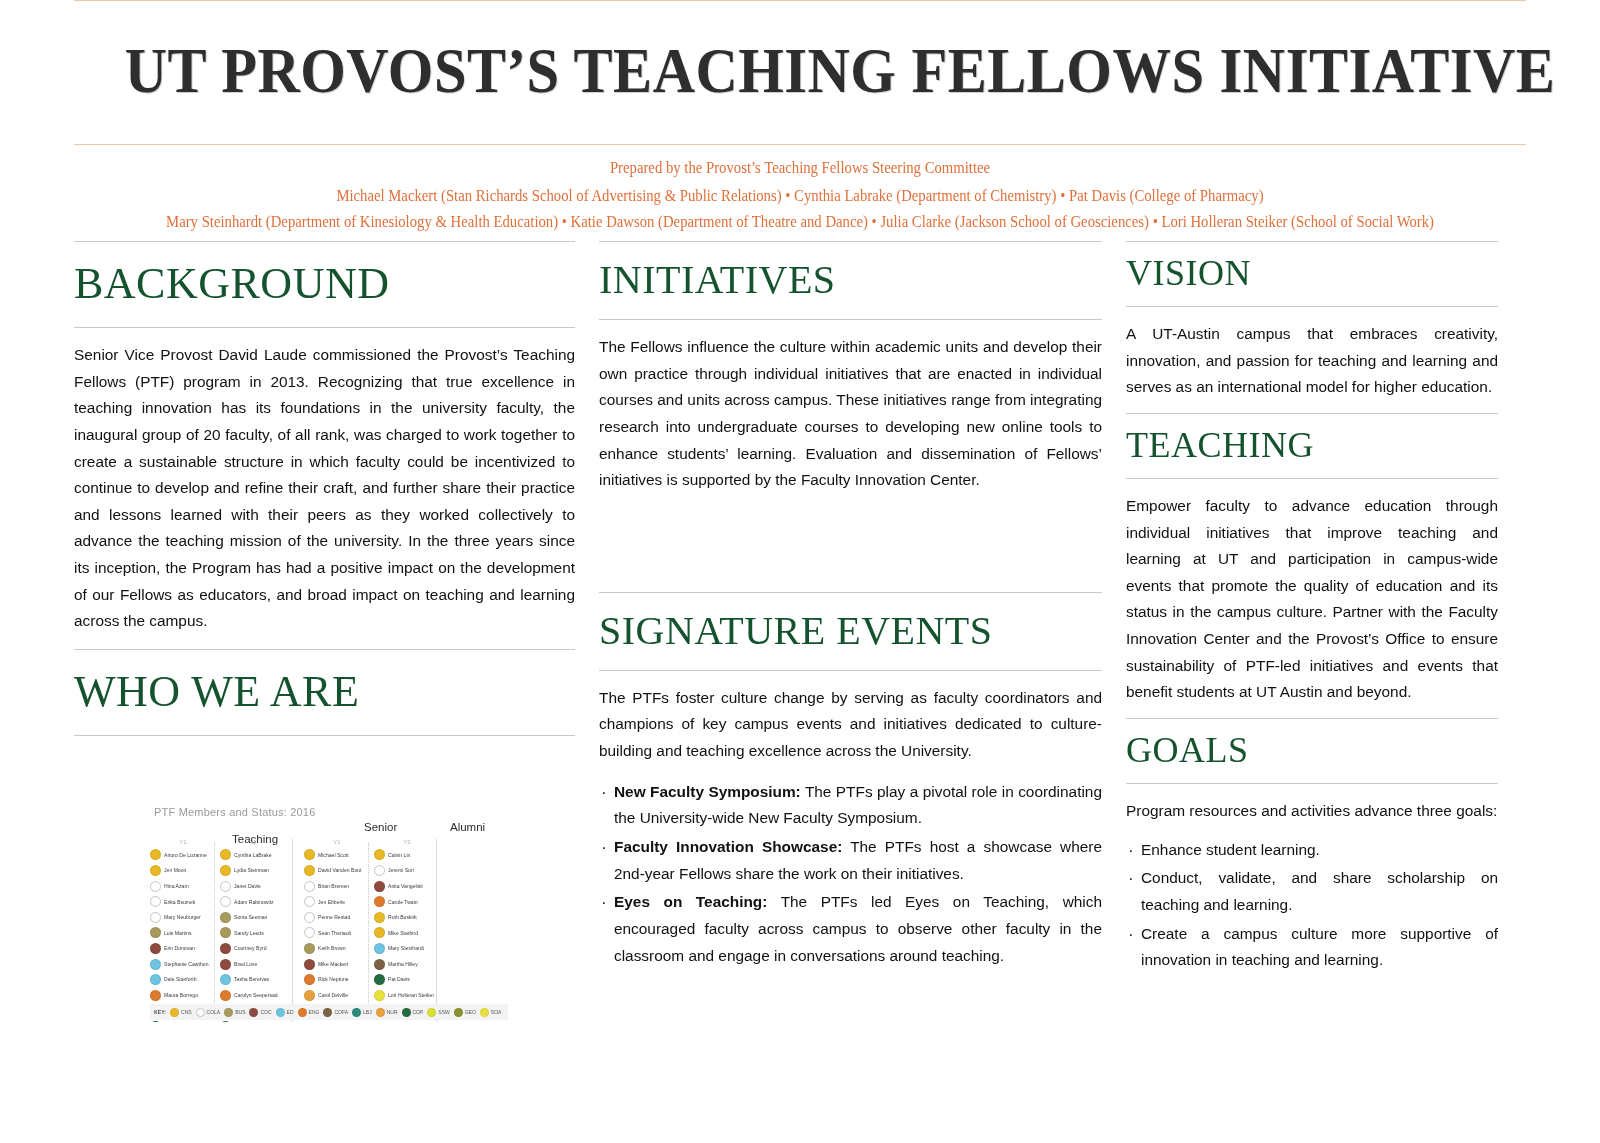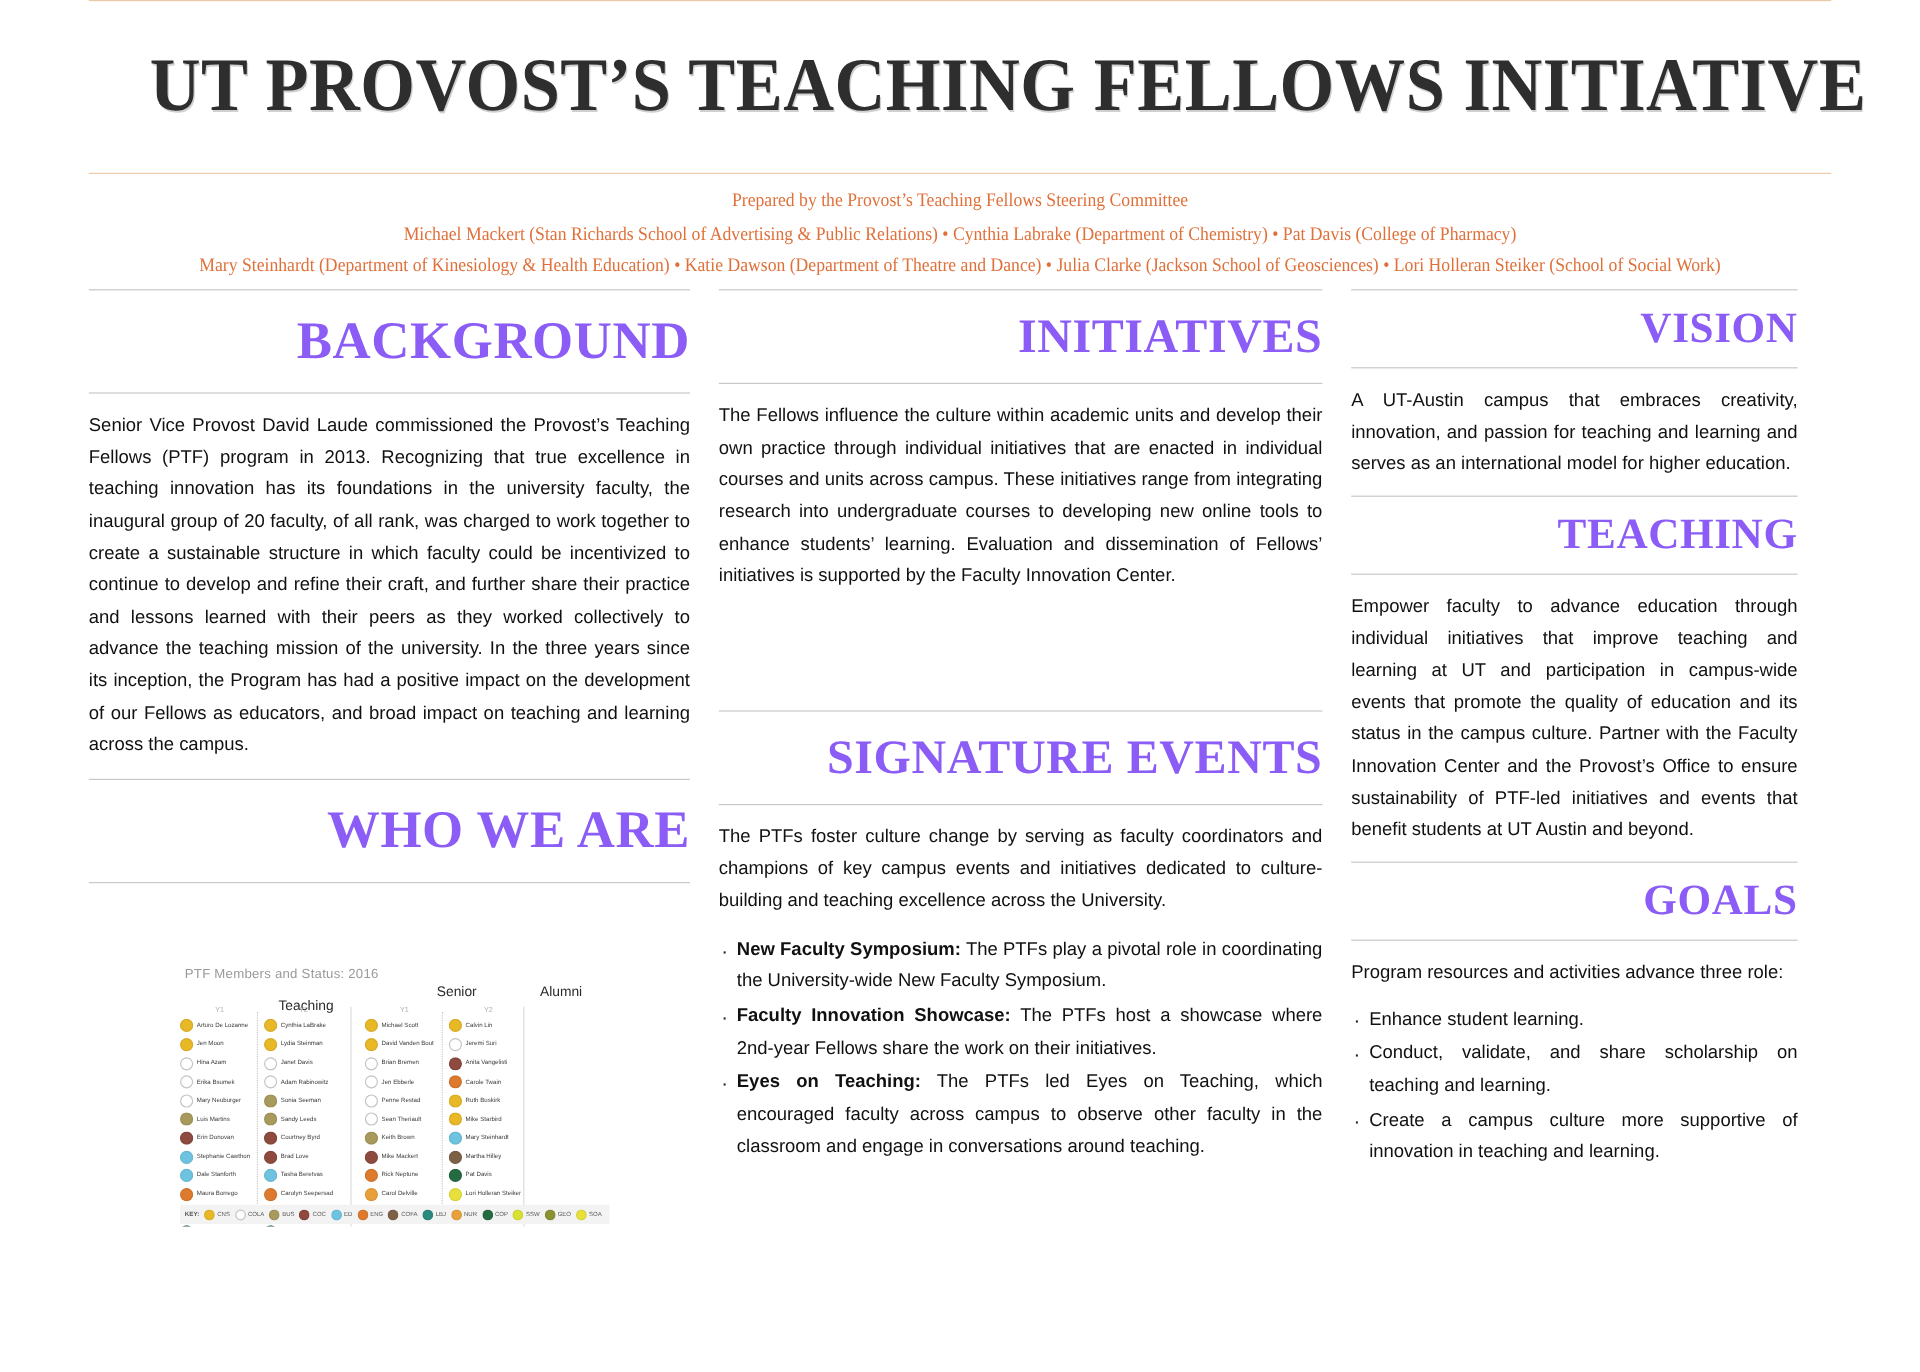"BACKGROUND" h2.sec { color: #8b5cf6 -> #14532d; font-weight: 700 -> 400; text-align: right -> left }
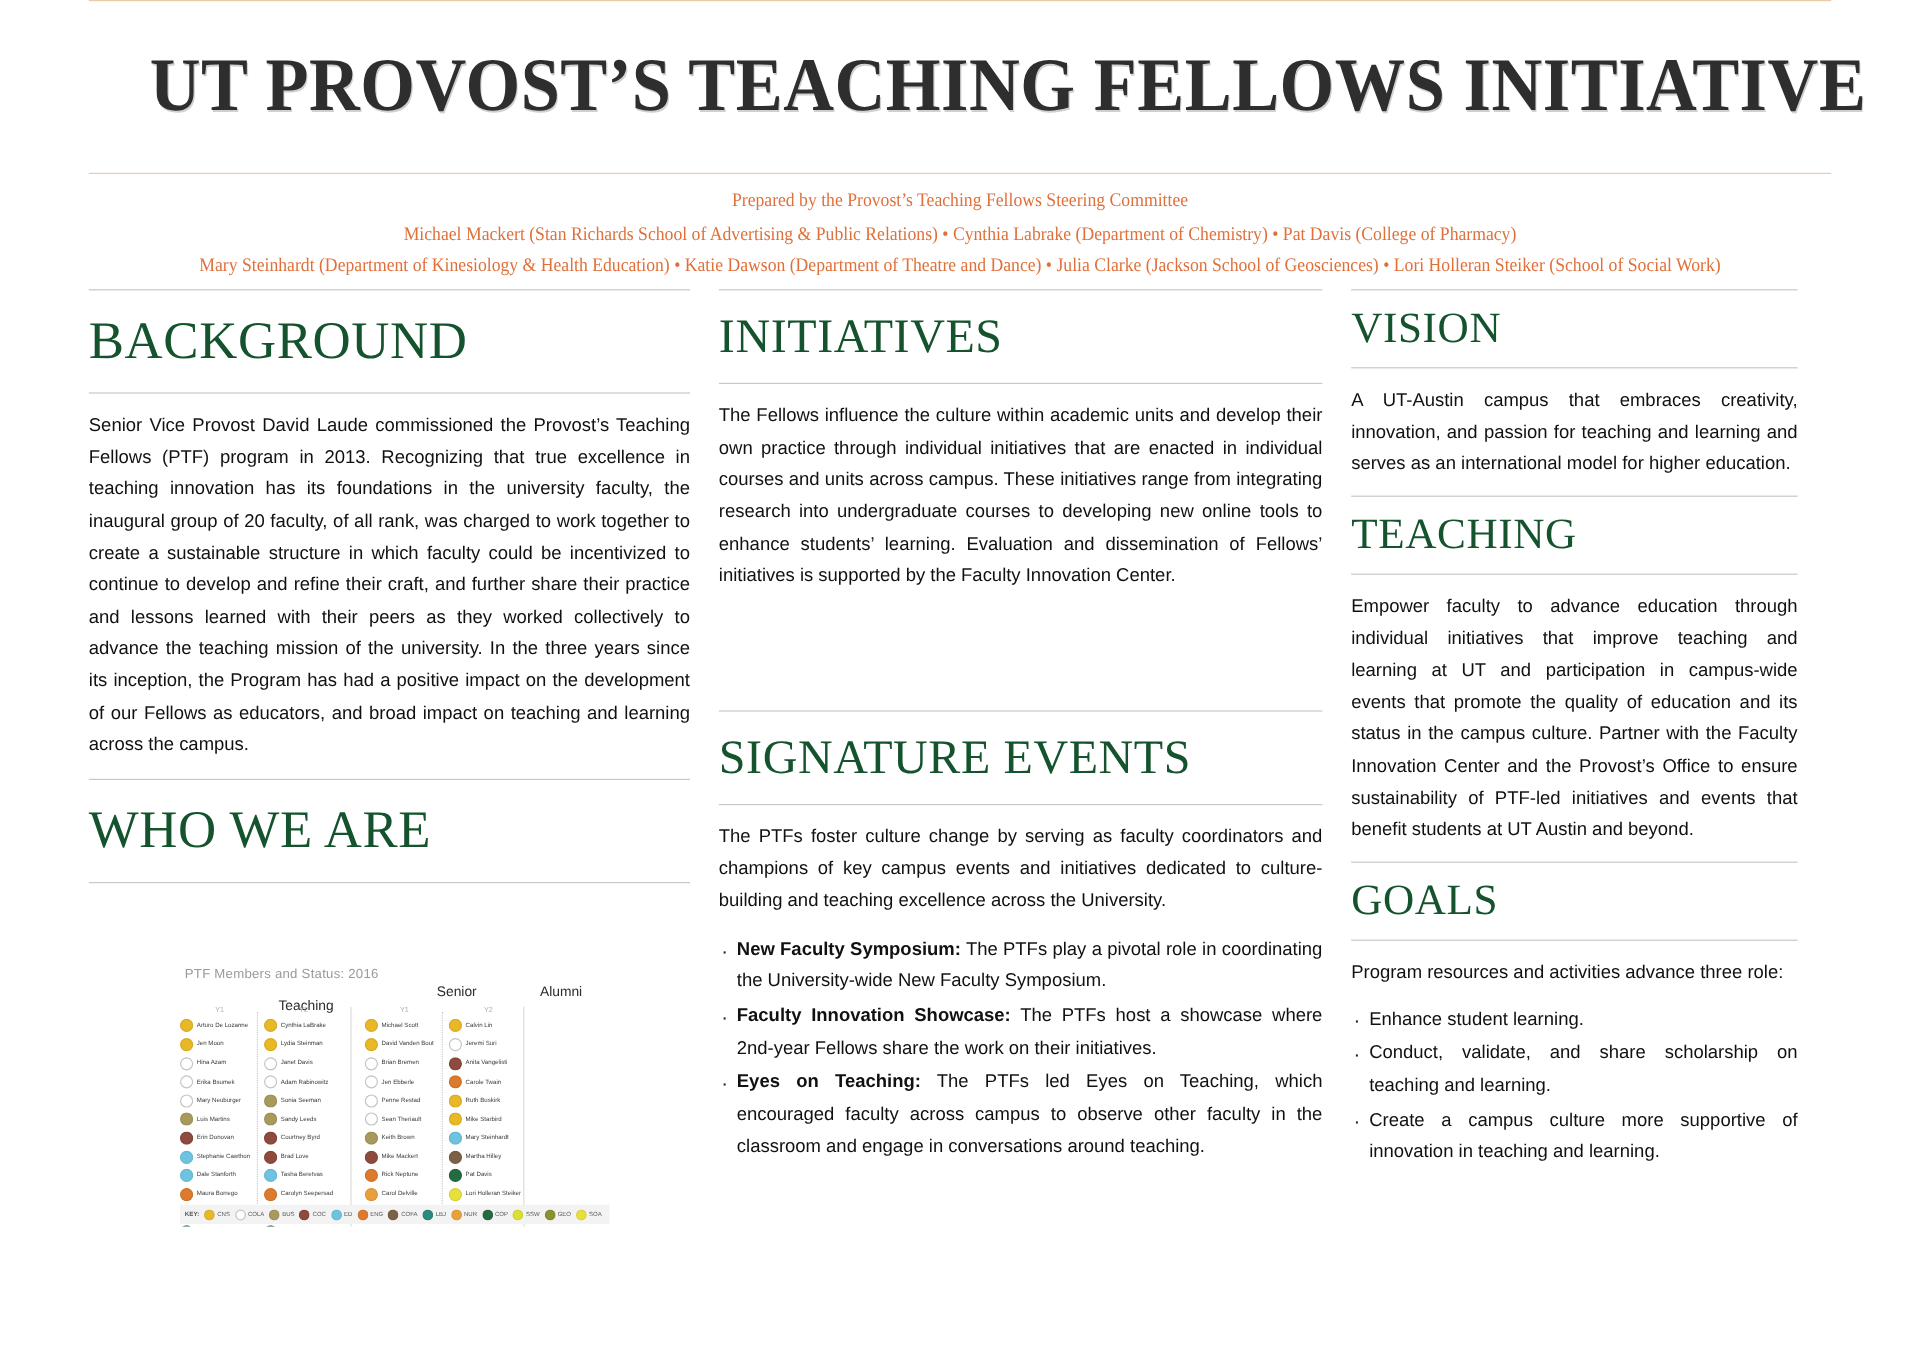"Program resources and activities advance" p.body { text: role -> goals }
